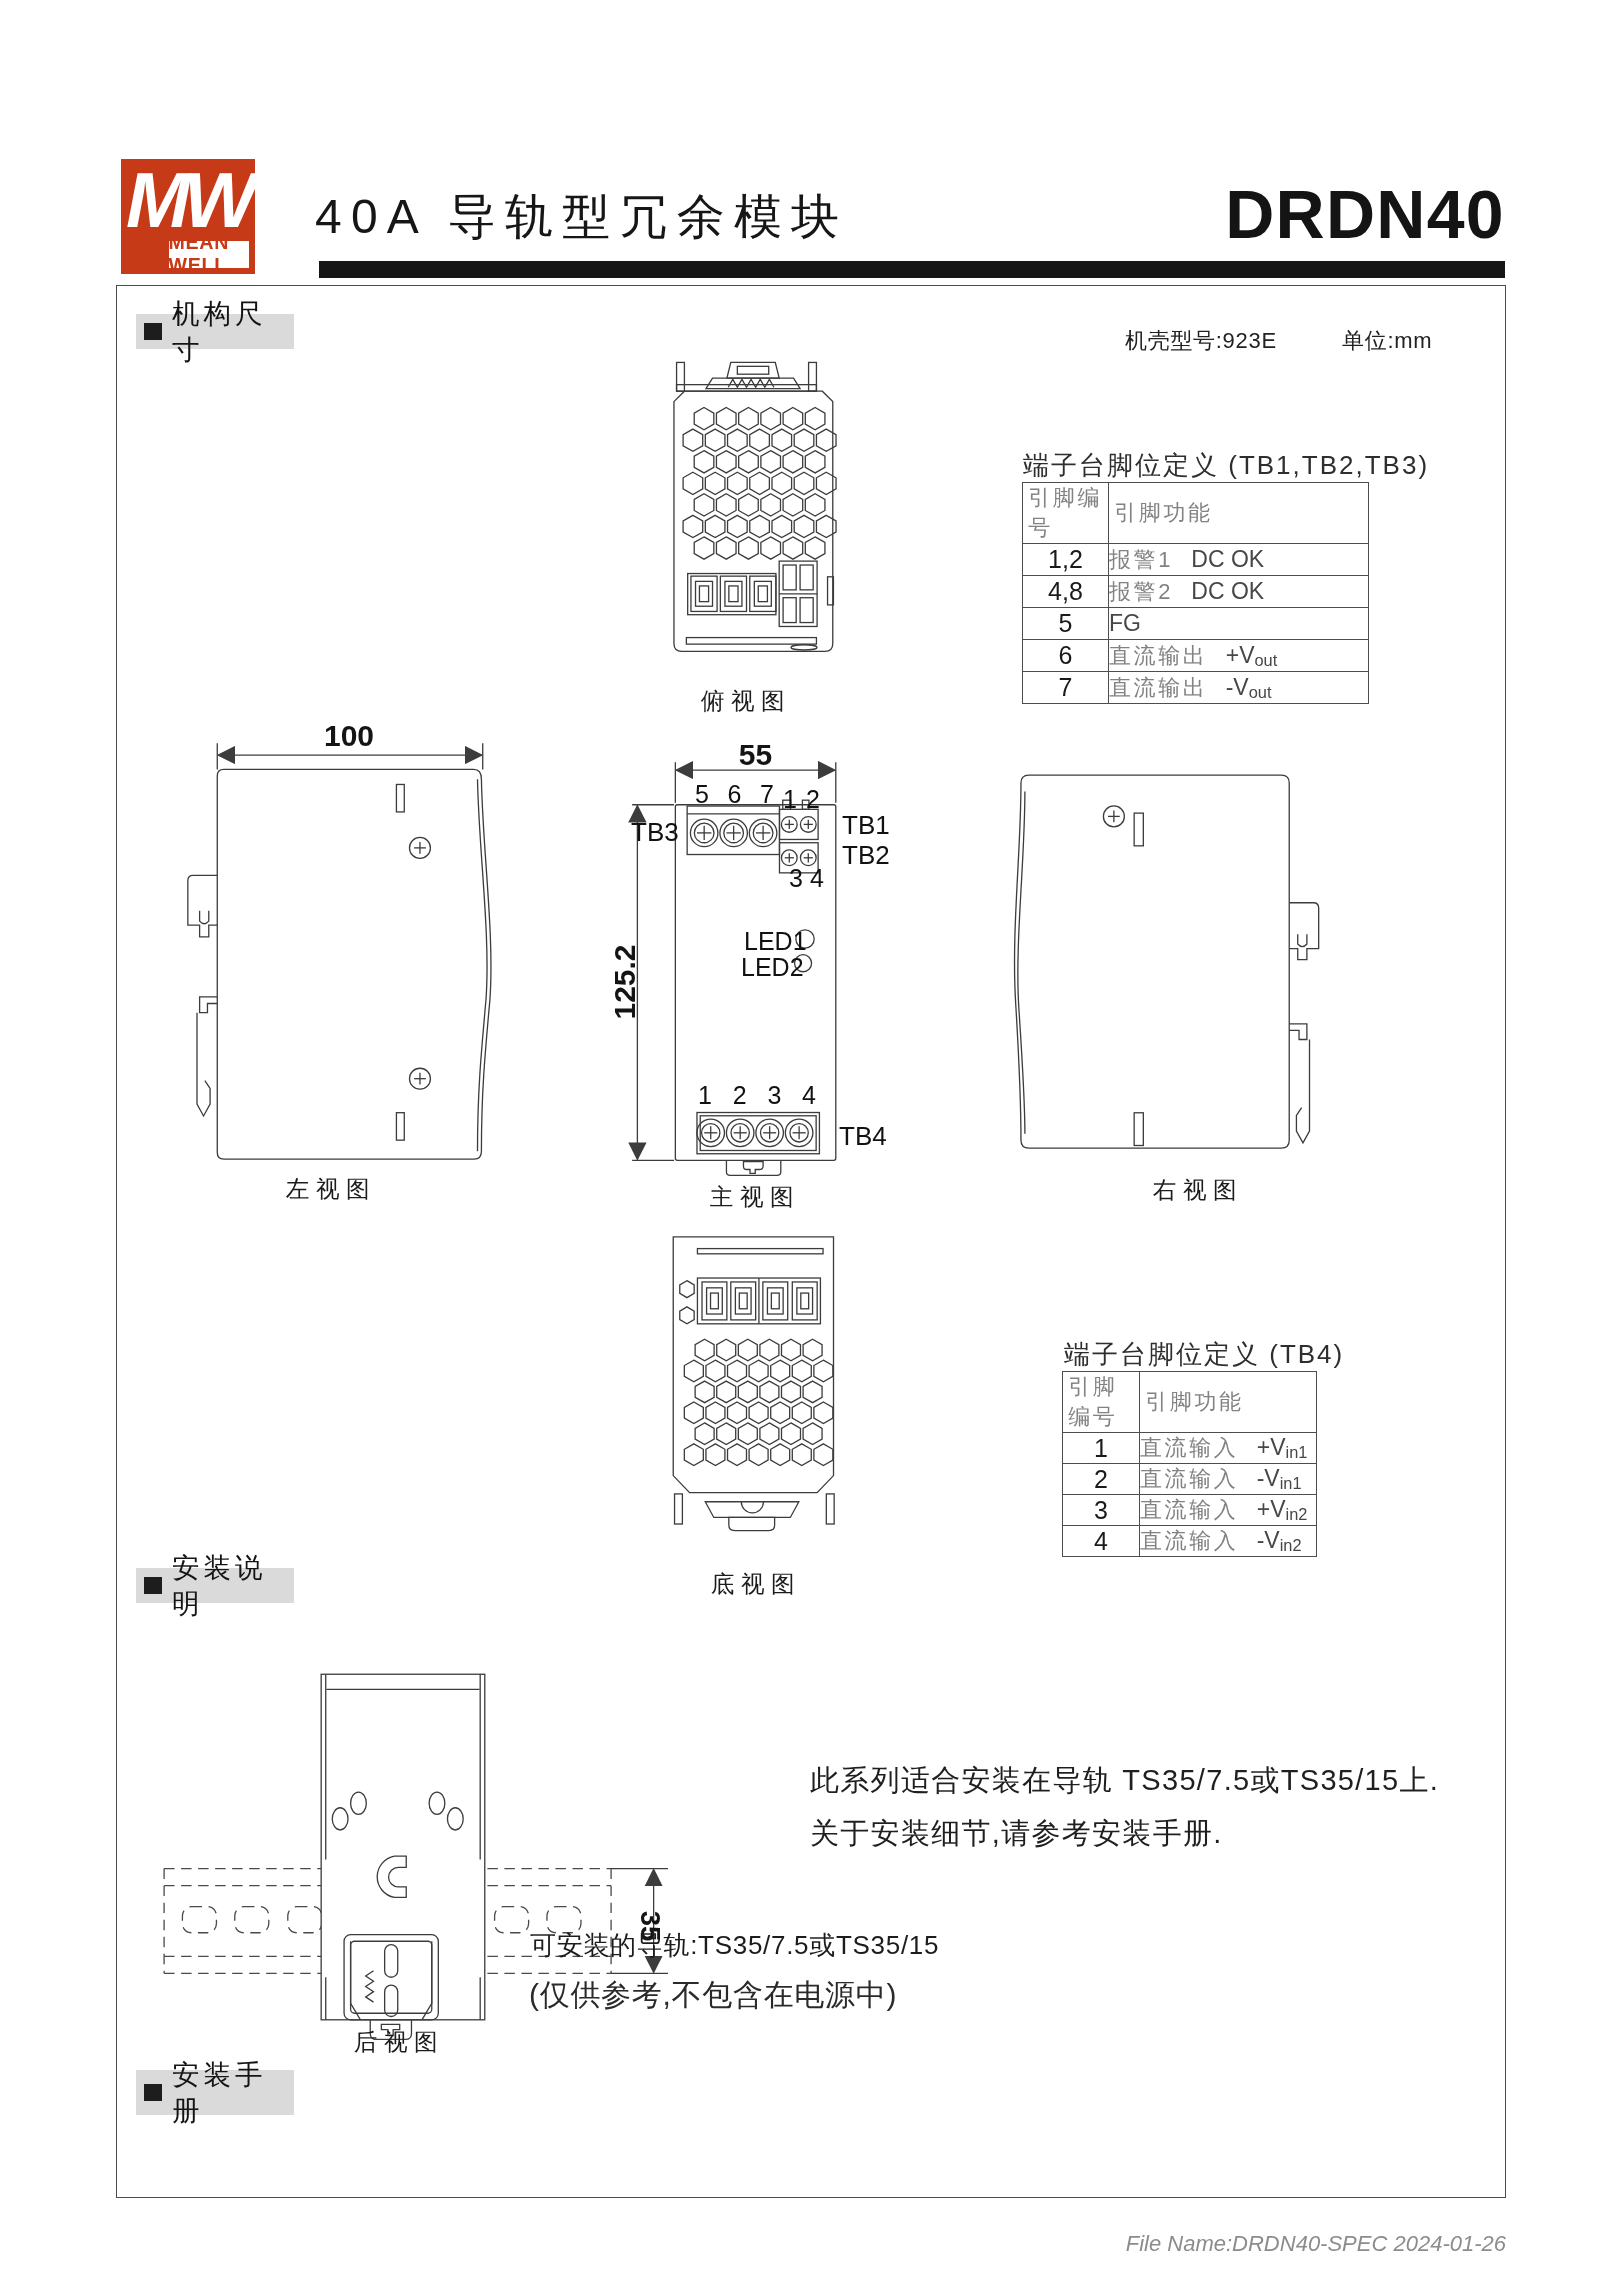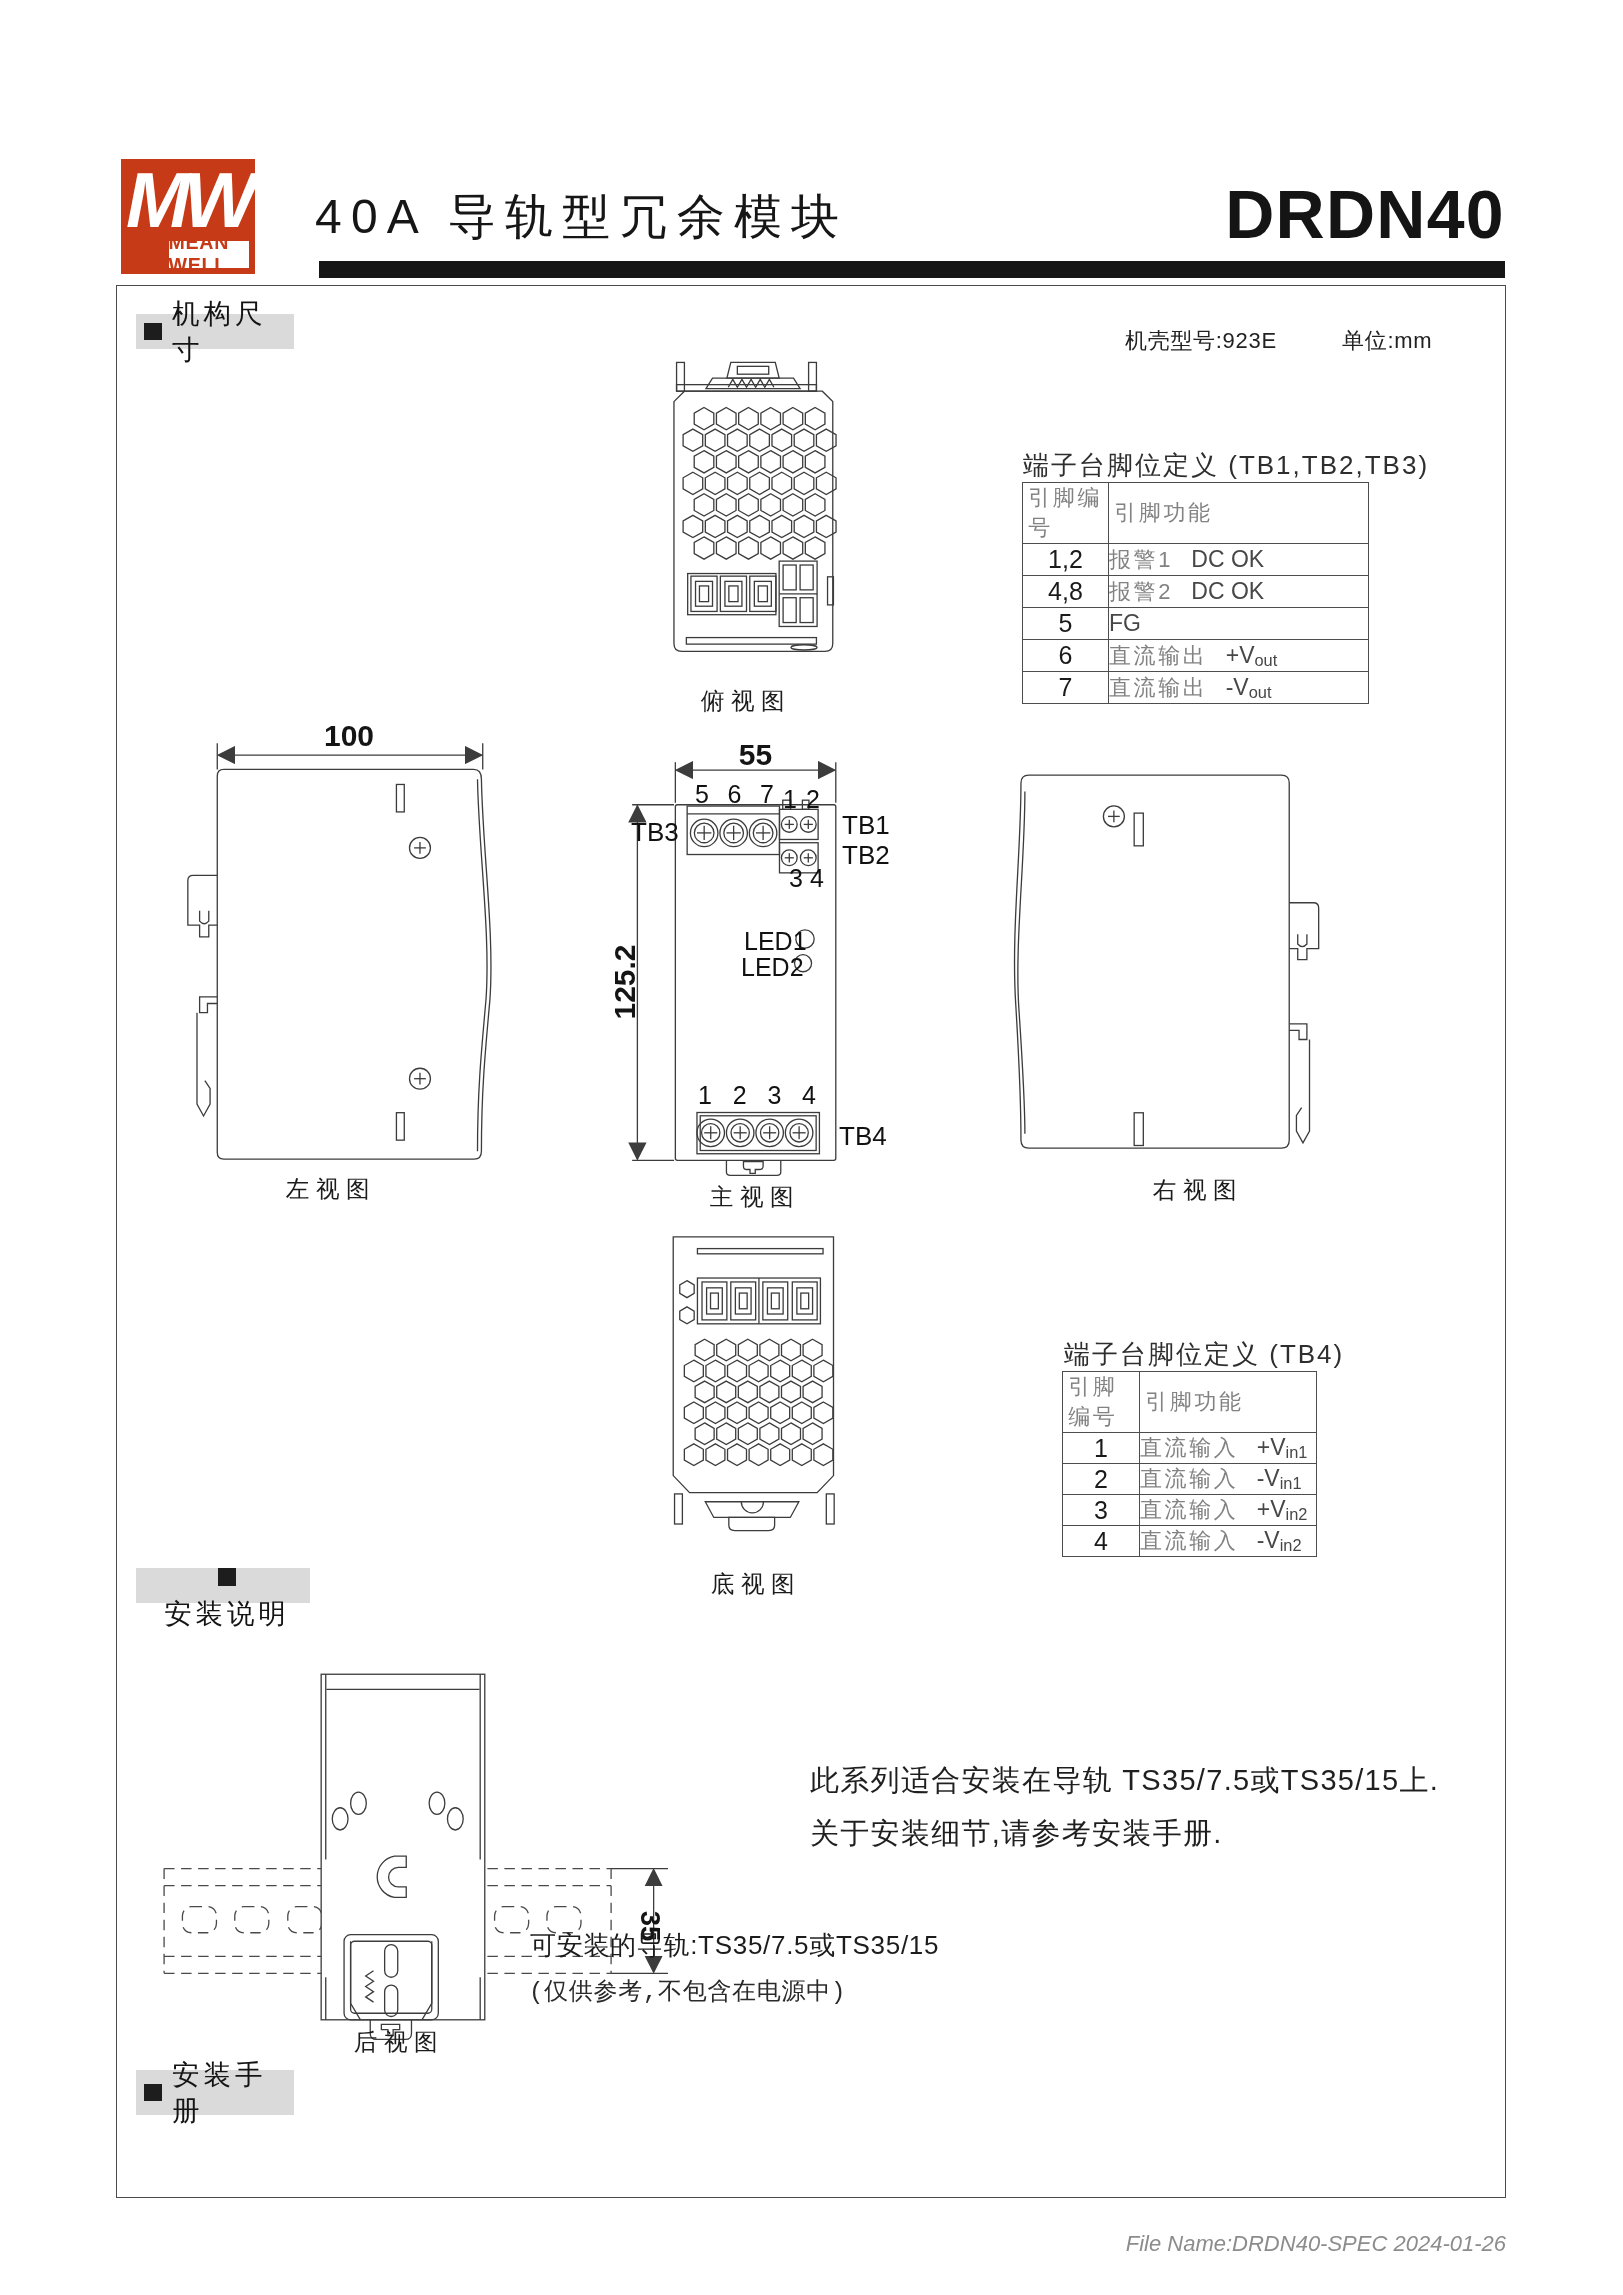"安装说明" div.abs { flex-direction: column -> none; width: 174px -> 158px }
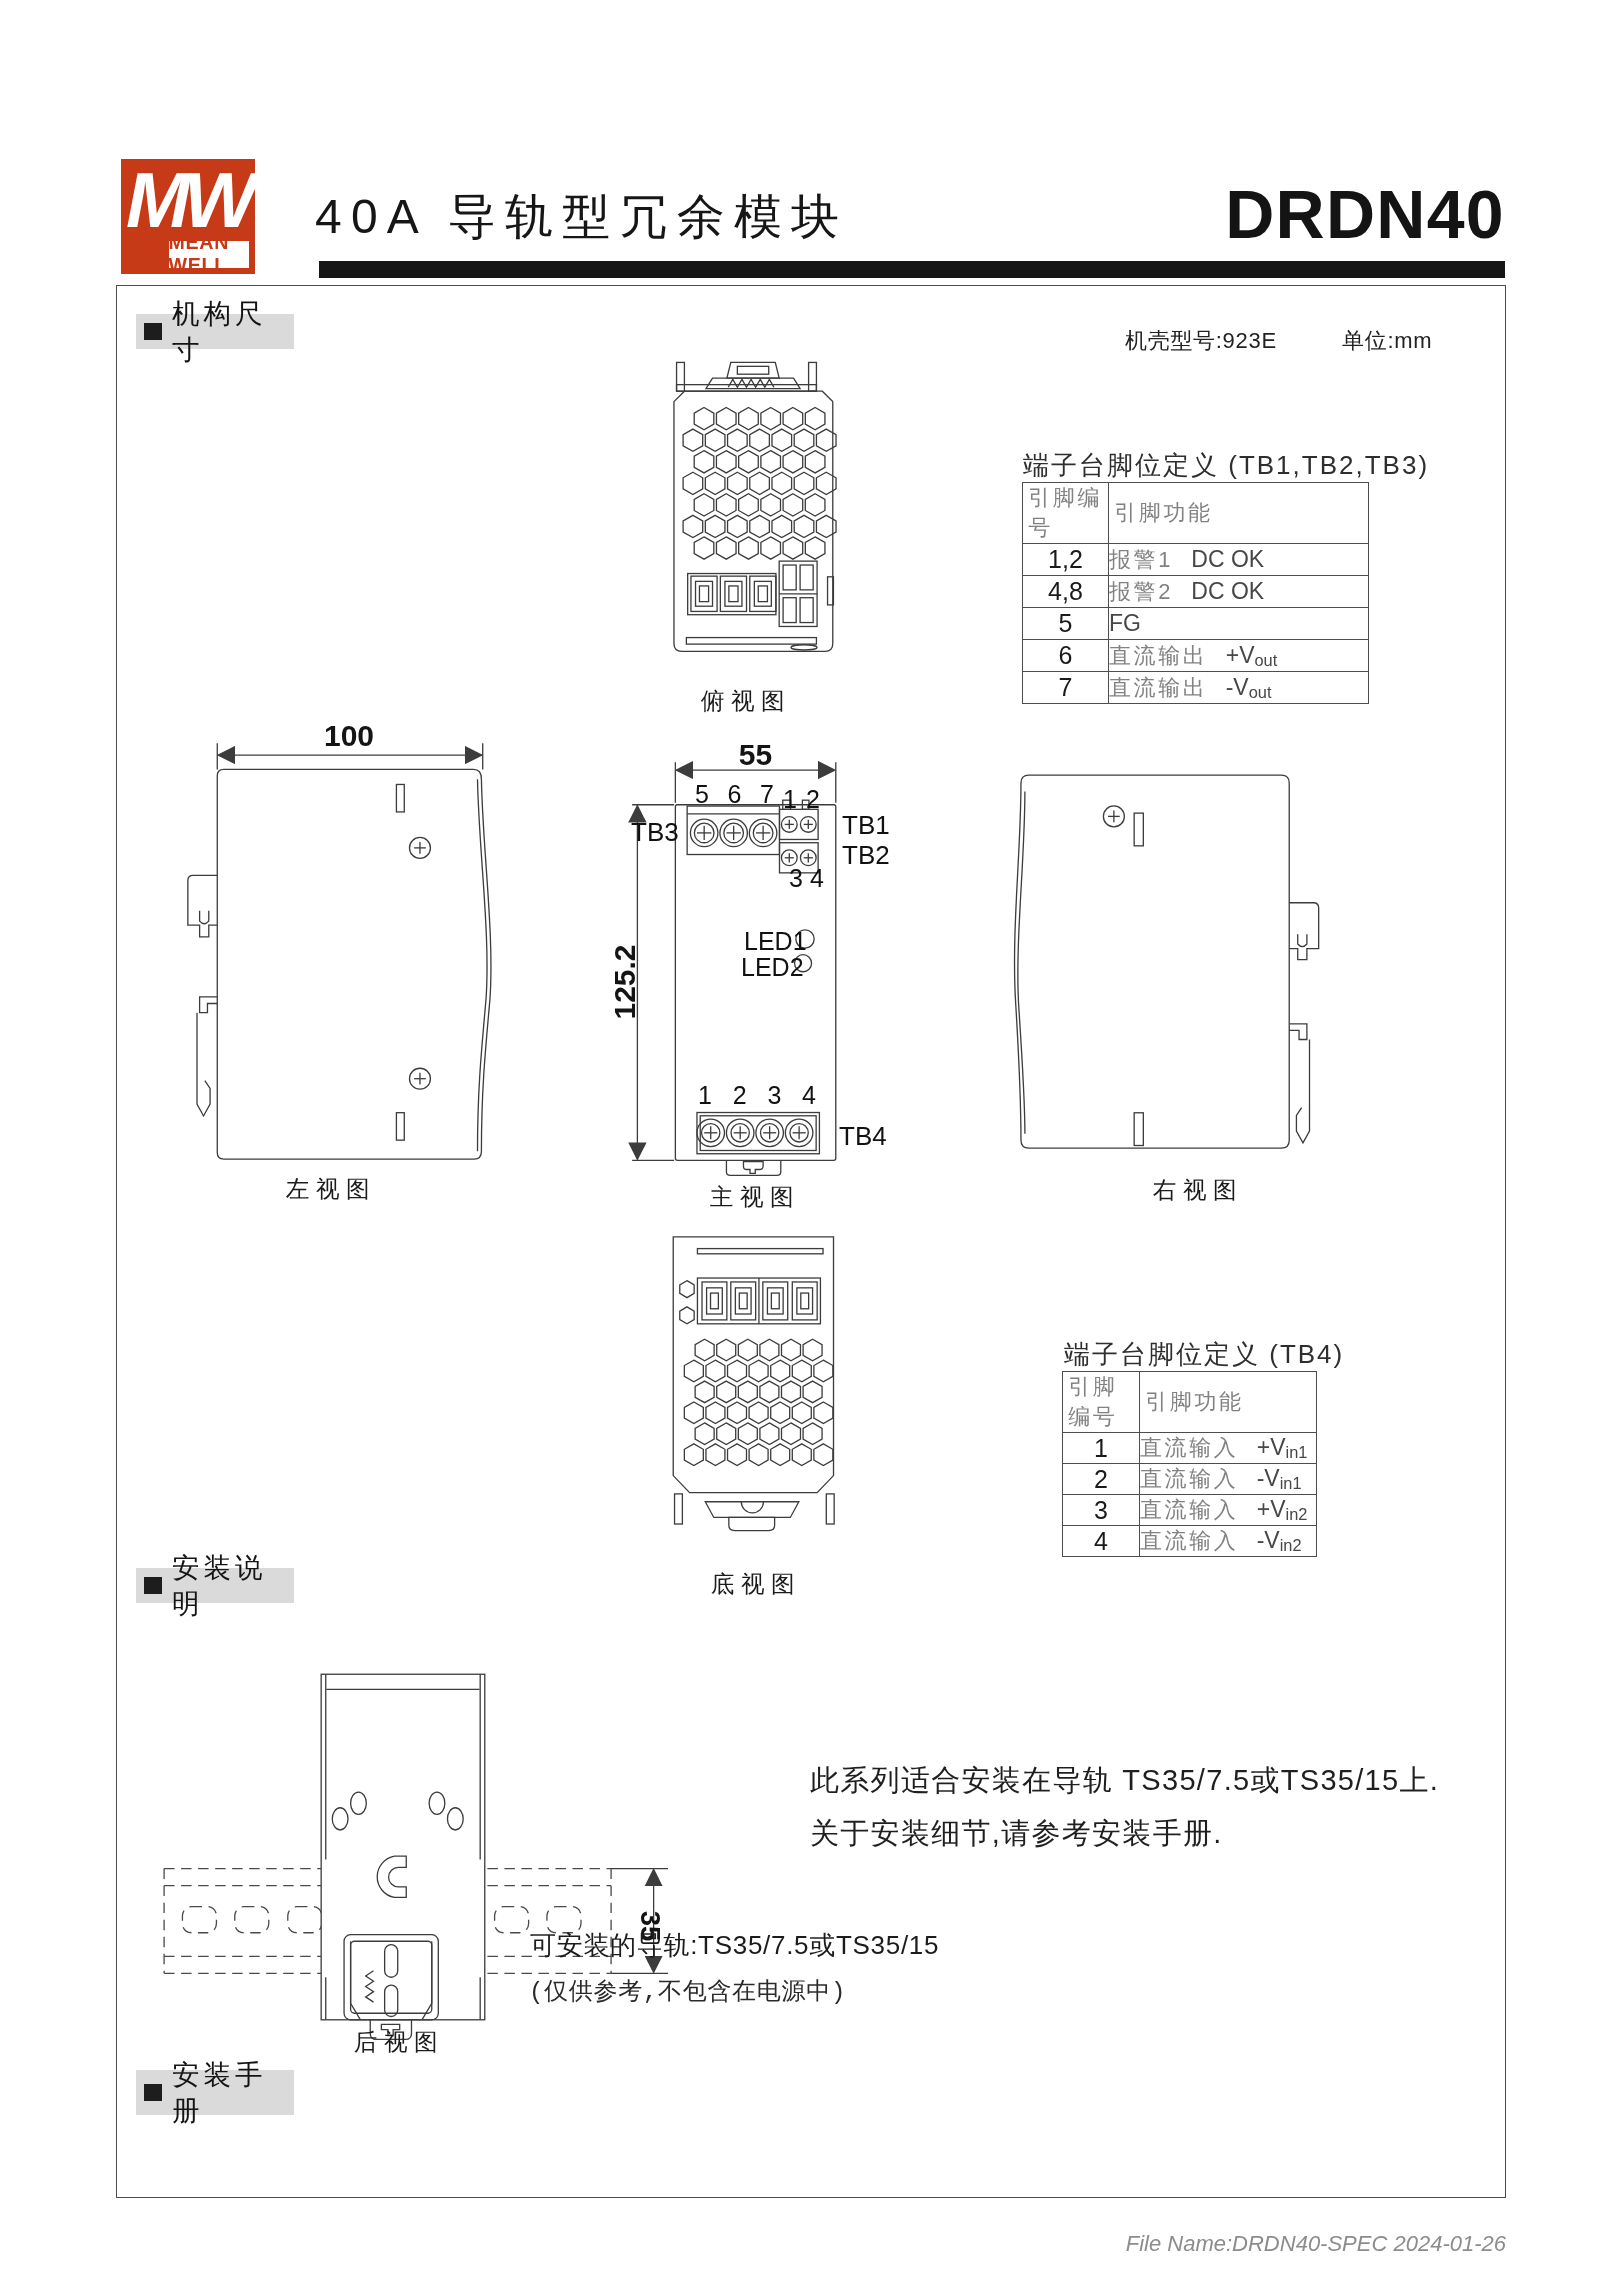"(仅供参考,不包含在电源中)" .railtxt2 { font-family: Liberation Mono, monospace -> none; font-size: 24px -> 30px }
